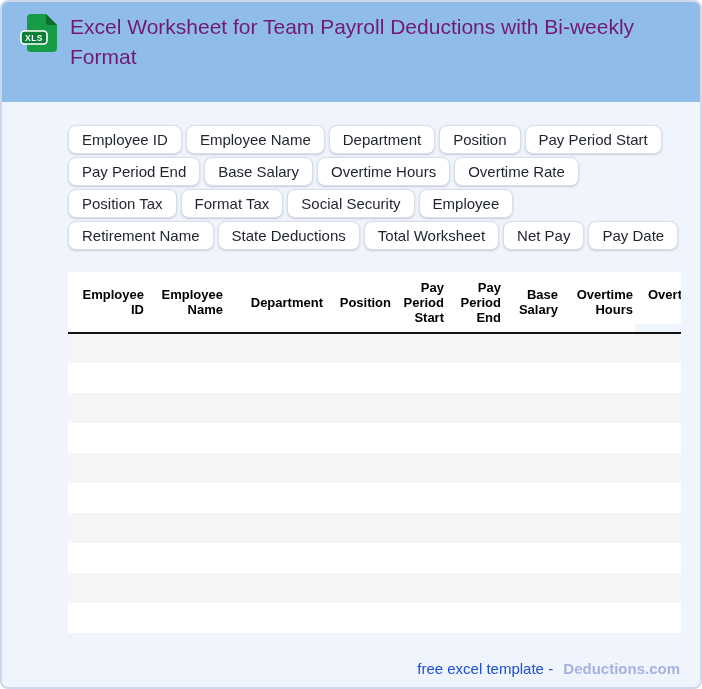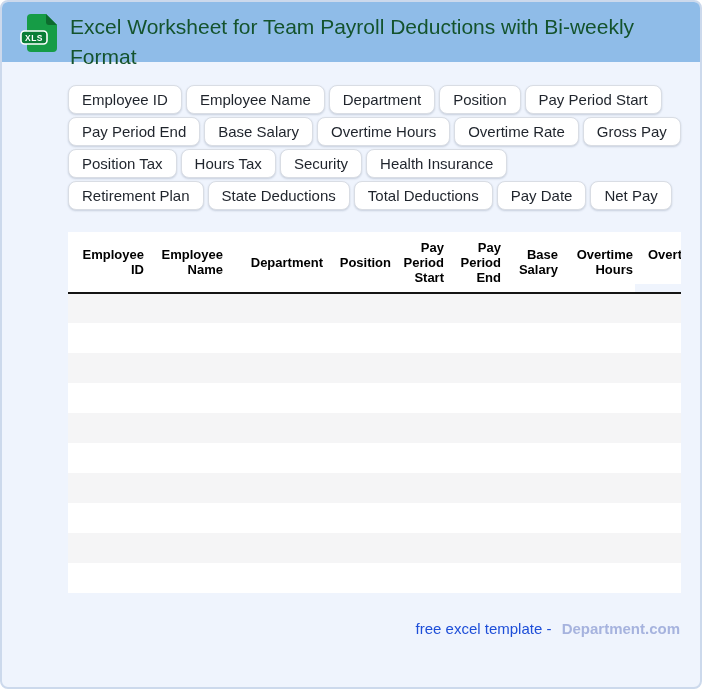"XLS" .header { color: #14532d -> #701a75; height: 60px -> 100px }
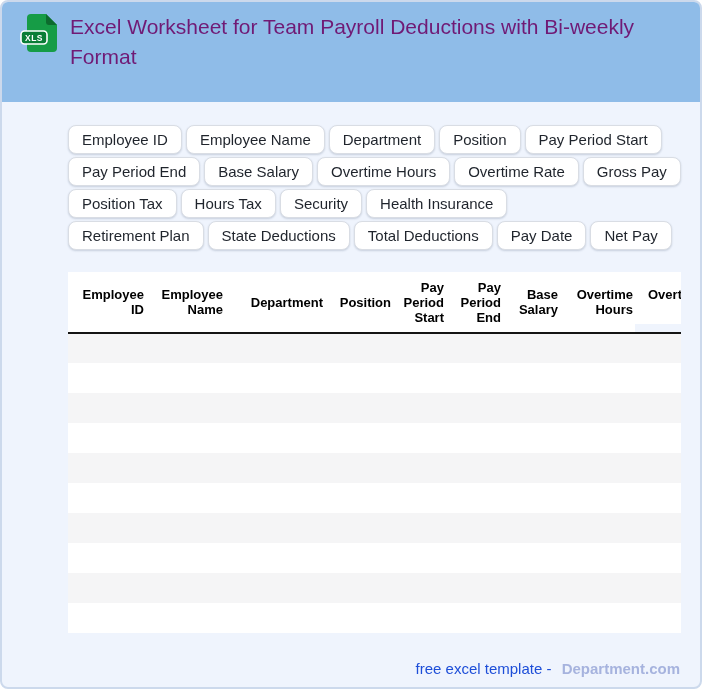"Gross Pay" span.chip { html: <span>Gross Pay</span> -> none }
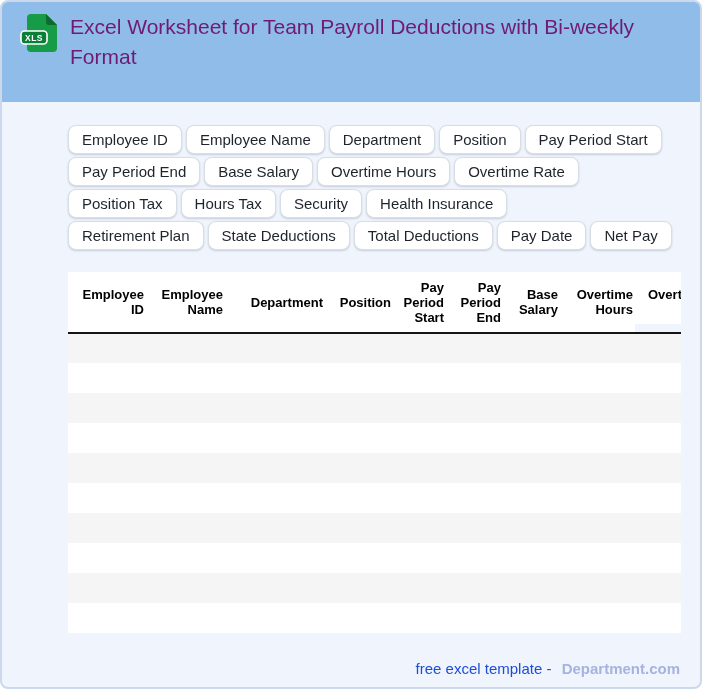"Hours Tax" span.chip { text: Hours -> Format }
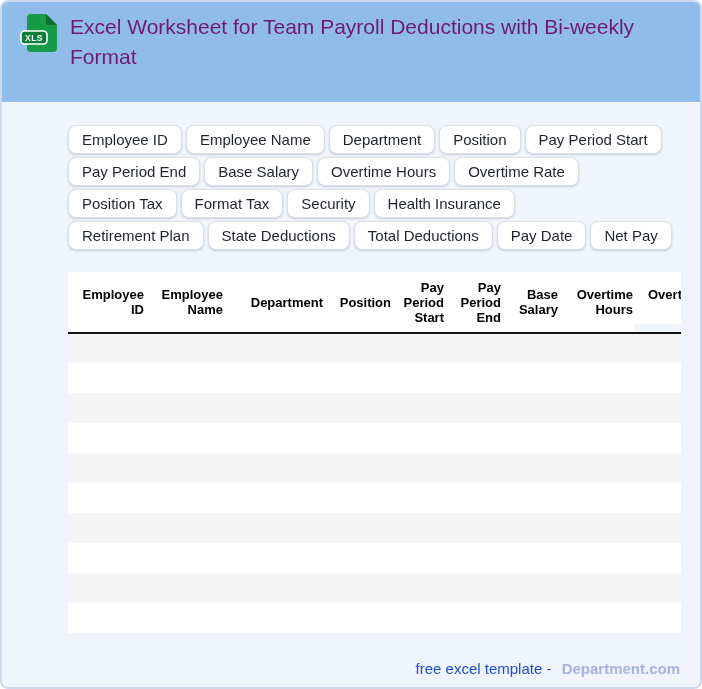"Social Security" span.chip { html: none -> <span>Social Security</span> }
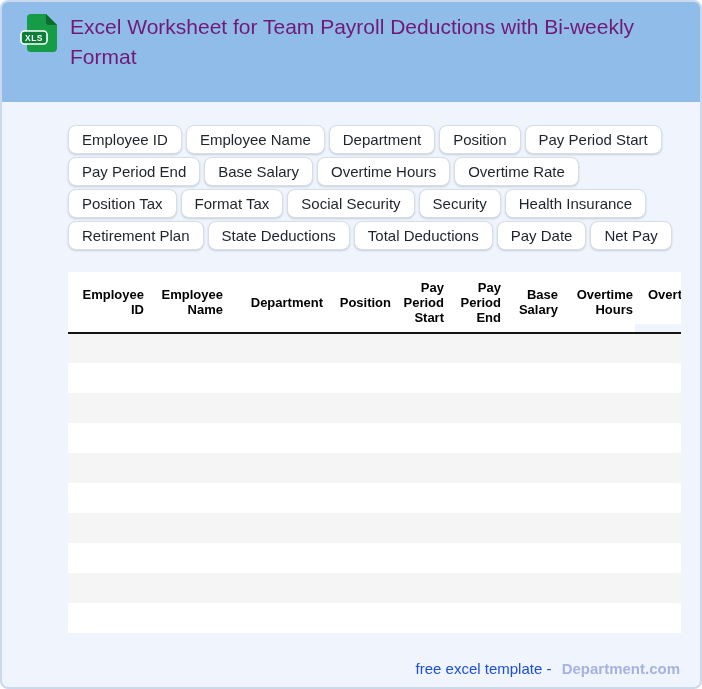"Security" span.chip { text: Security -> Employee }
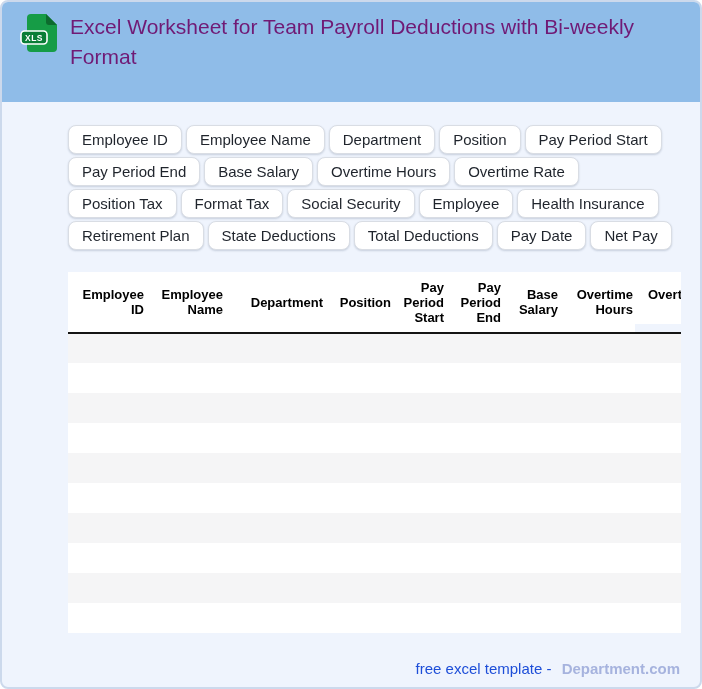"Health Insurance" span.chip { html: <span>Health Insurance</span> -> none }
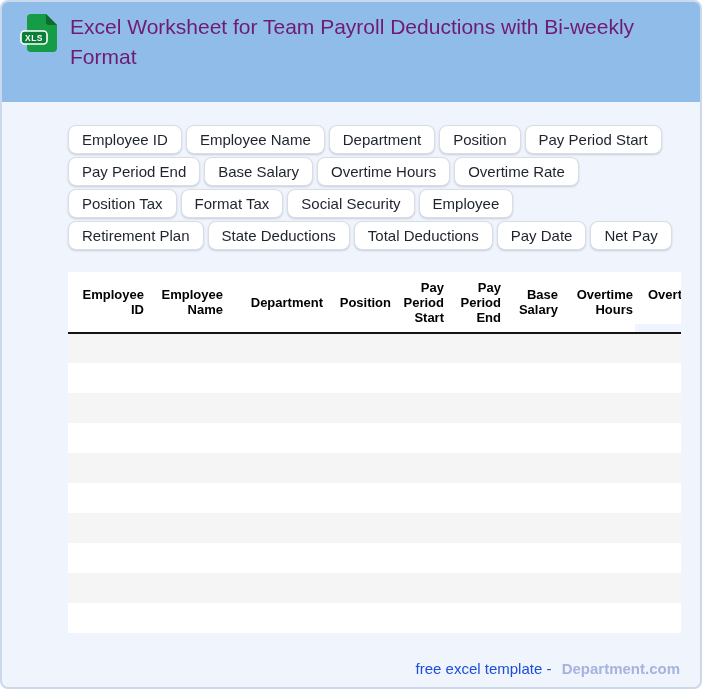"Retirement Plan" span.chip { text: Plan -> Name }
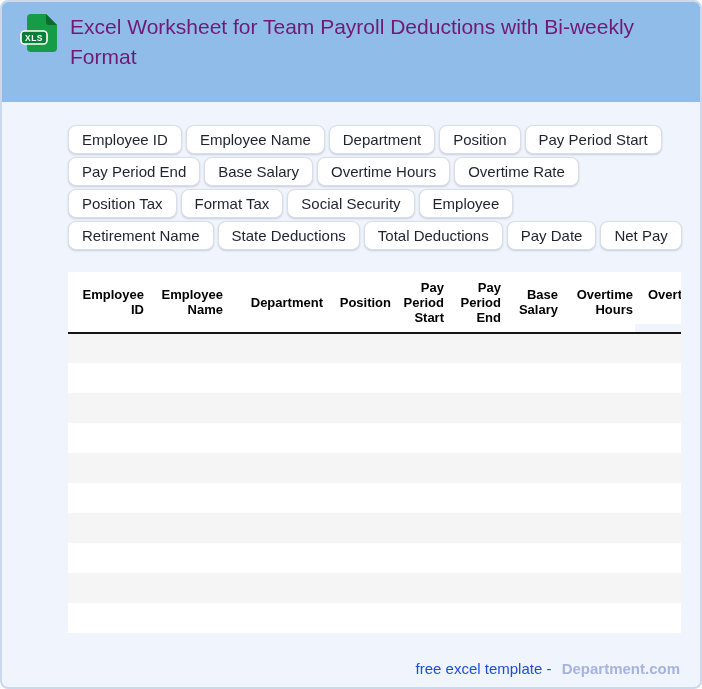"Total Deductions" span.chip { text: Deductions -> Worksheet }
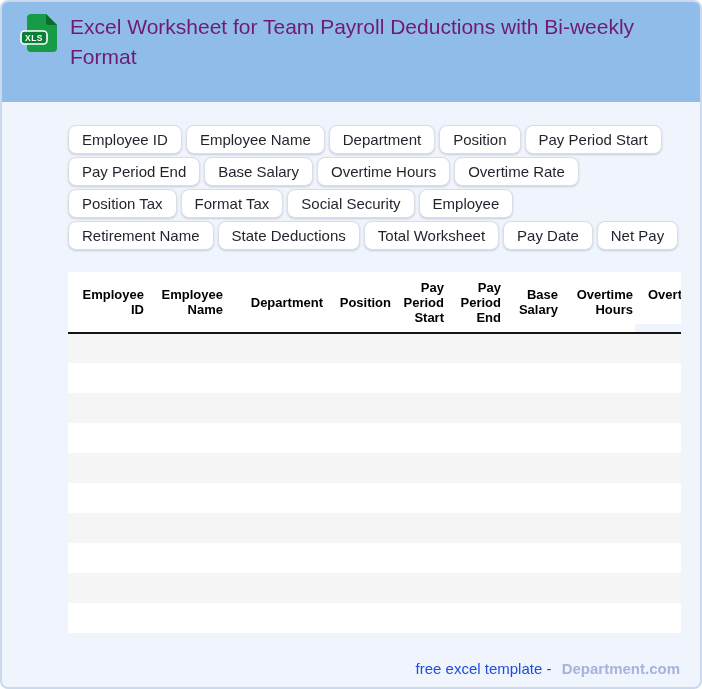"Pay Date" span.chip { order: before "Net Pay" -> after "Net Pay" }
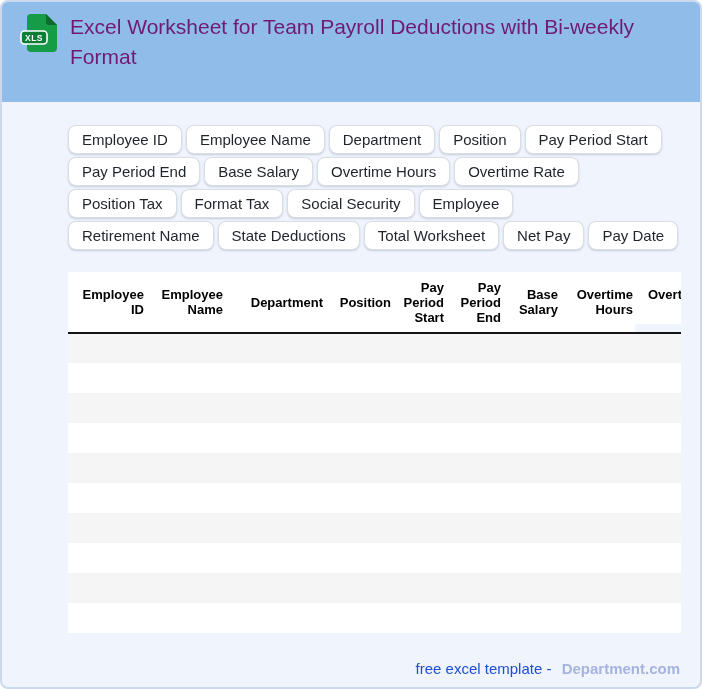"Department.com" span.brand { text: Department.com -> Deductions.com }
